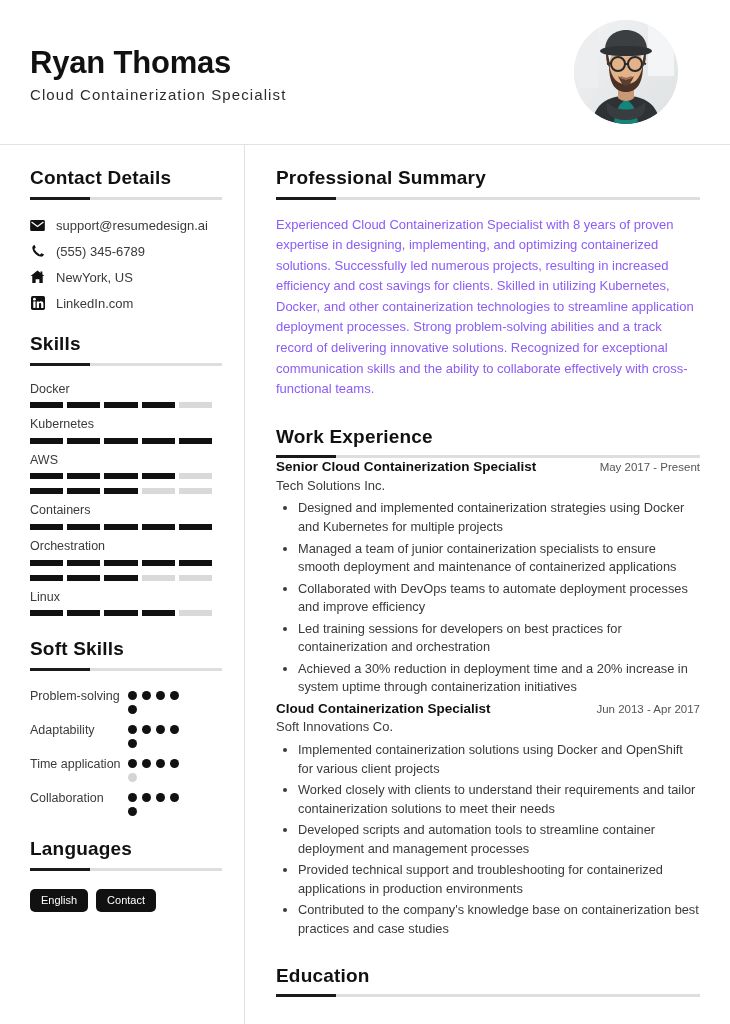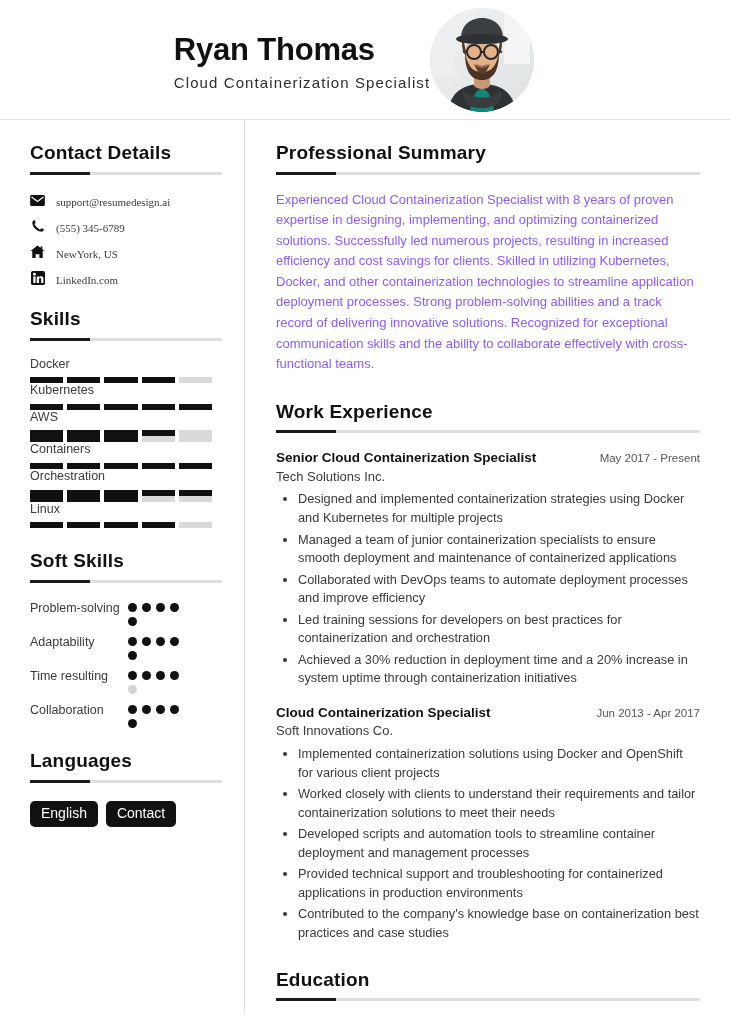"Ryan Thomas" .header { height: 120px -> 145px; justify-content: center -> space-between }
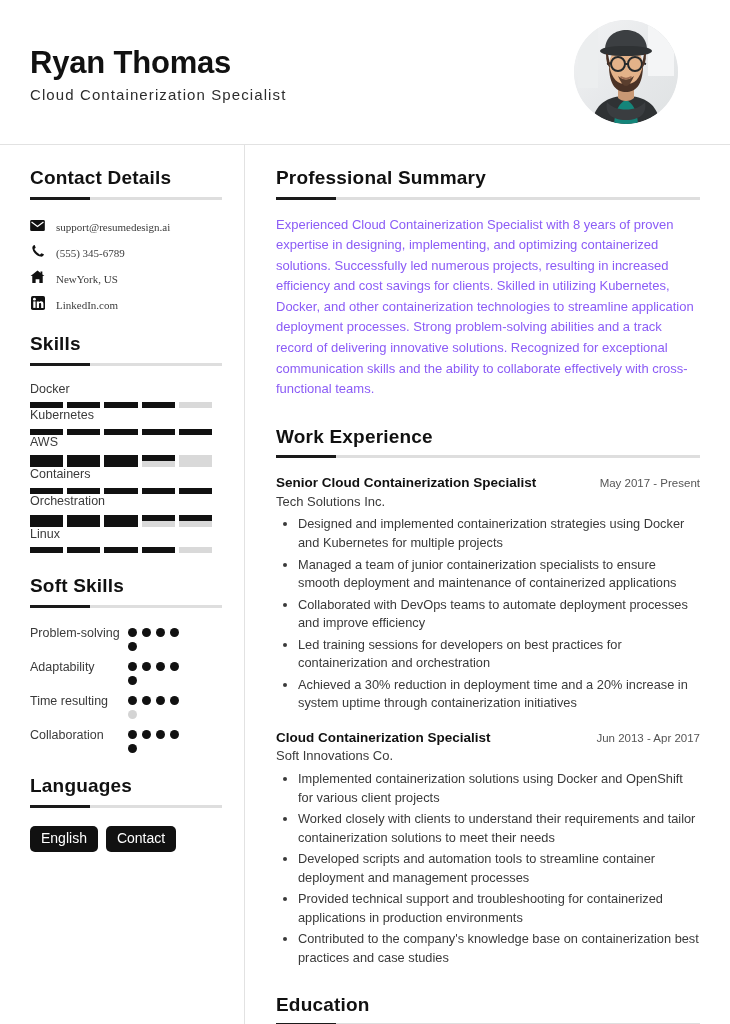"support@resumedesign.ai" .contact-row { align-items: flex-end -> flex-start; font-family: Liberation Serif, serif -> none; font-size: 11px -> 13px }
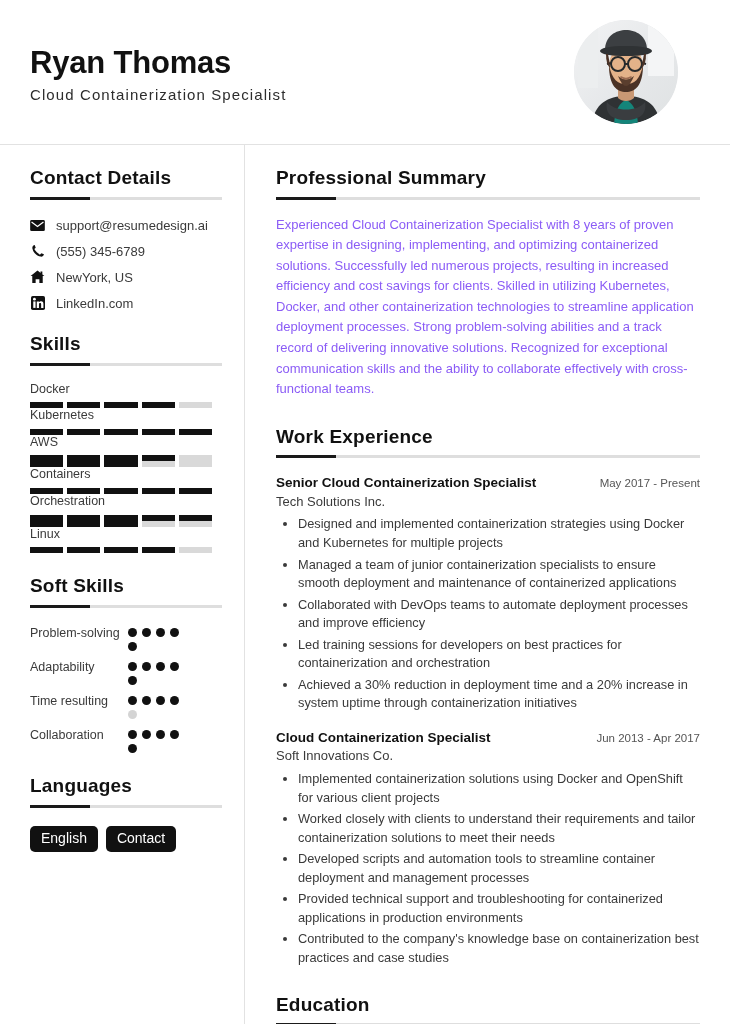"Docker" .skill-row { margin-bottom: none -> 9px }
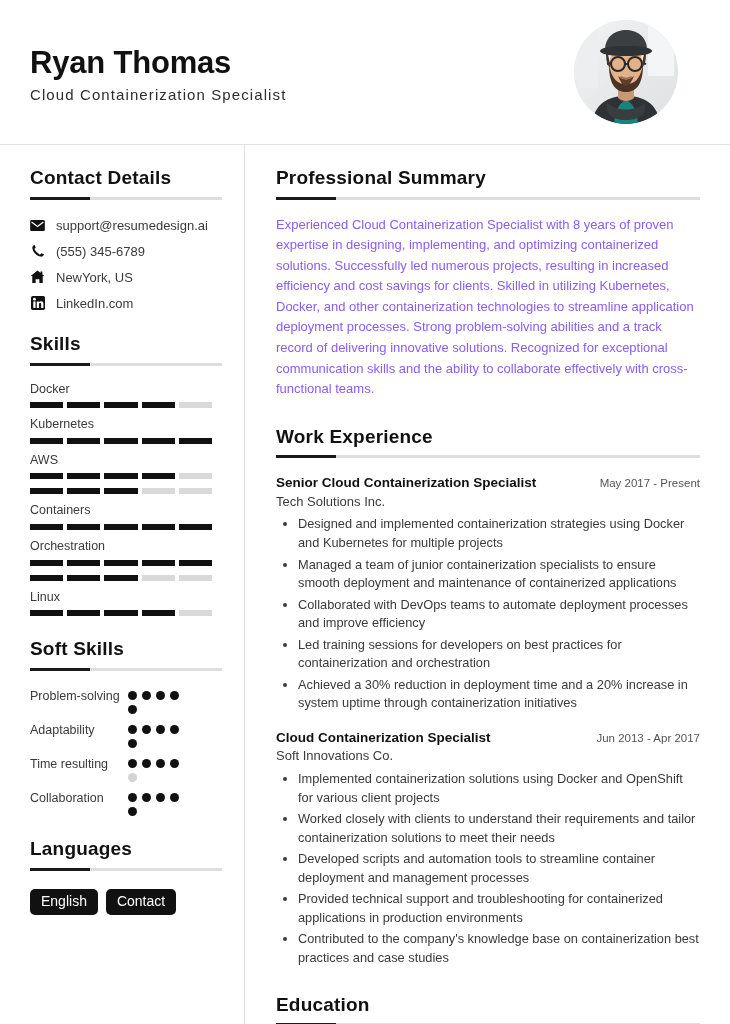"Senior Cloud Containerization Specialist" .entry { margin-top: 16px -> 0 }
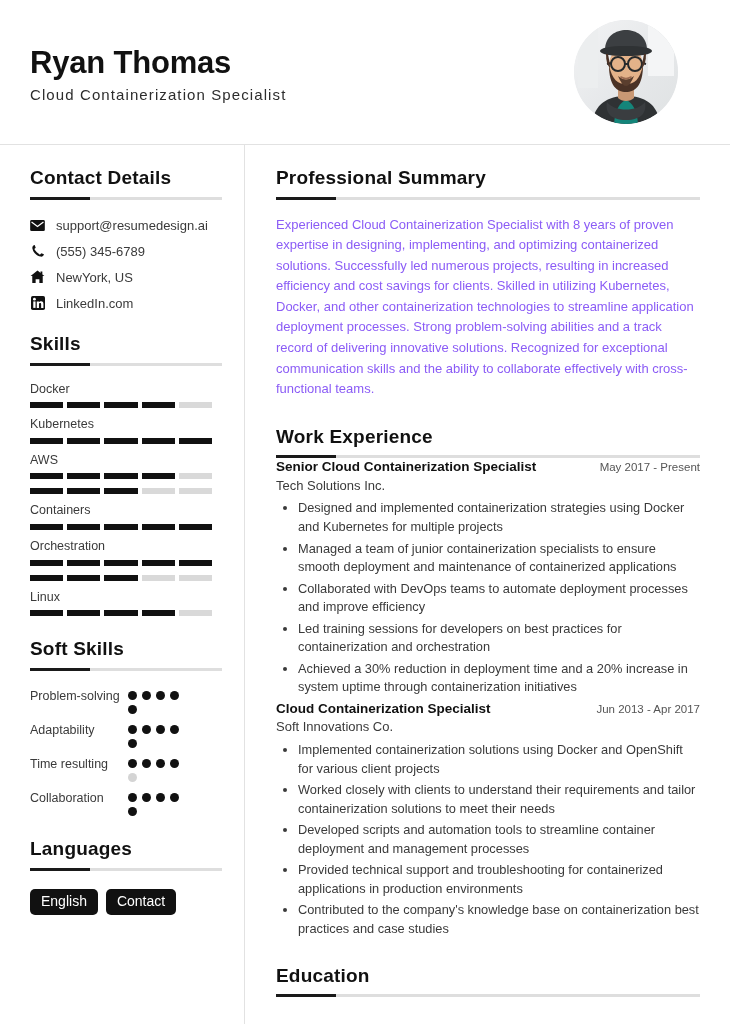"Time resulting" div.soft-name { text: resulting -> application }
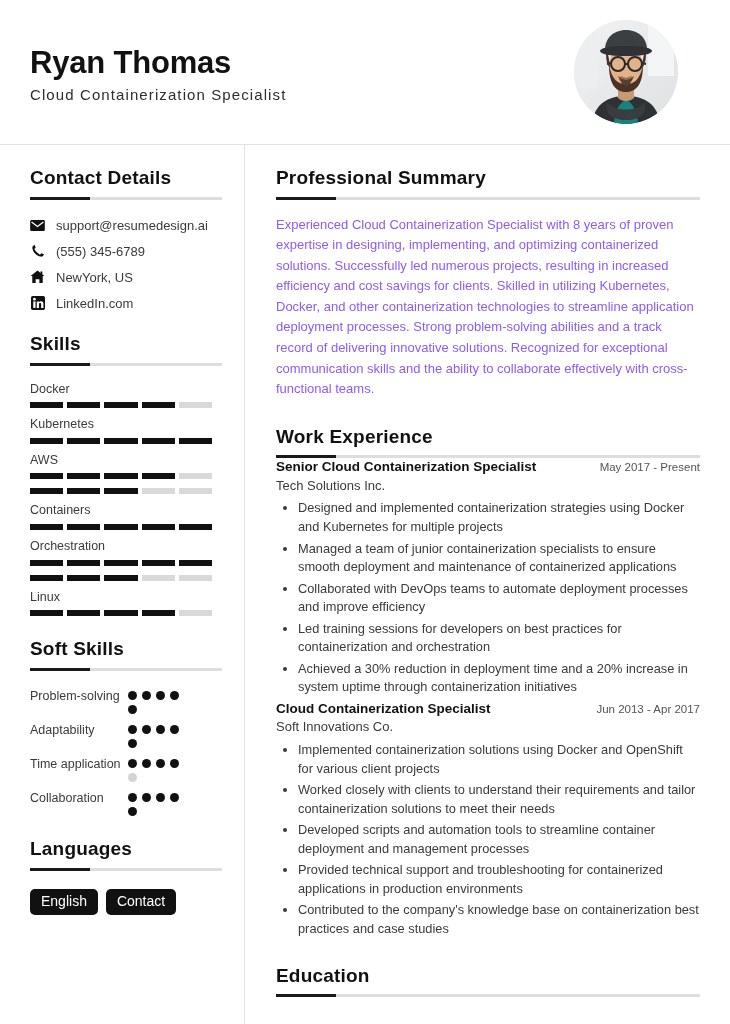"English" .lang-badge { font-size: 14px -> 11px }
